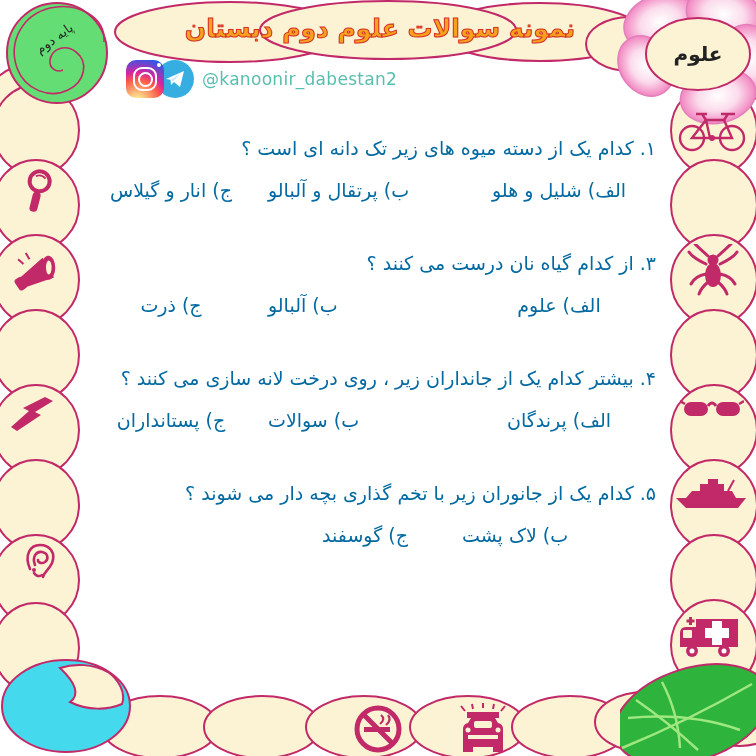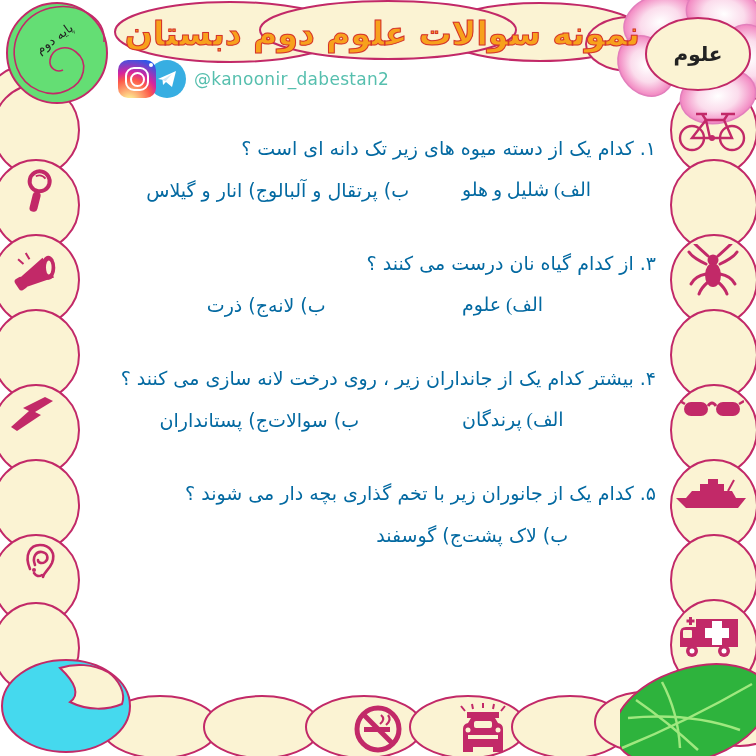"نمونه سوالات علوم دوم دبستان" .title { font-size: 33px -> 25px; text-align: right -> center }
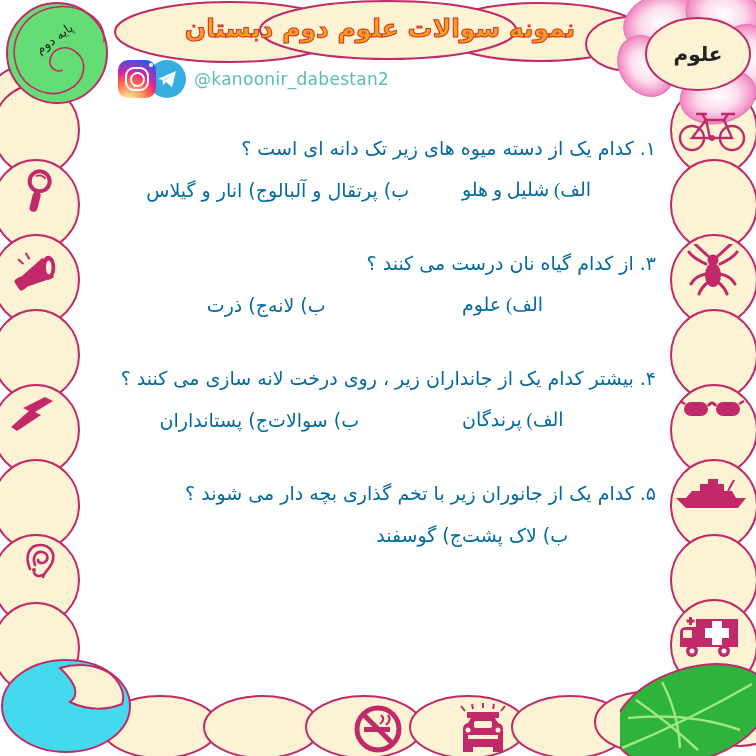"@kanoonir_dabestan2" .social { left: 118px -> 126px }
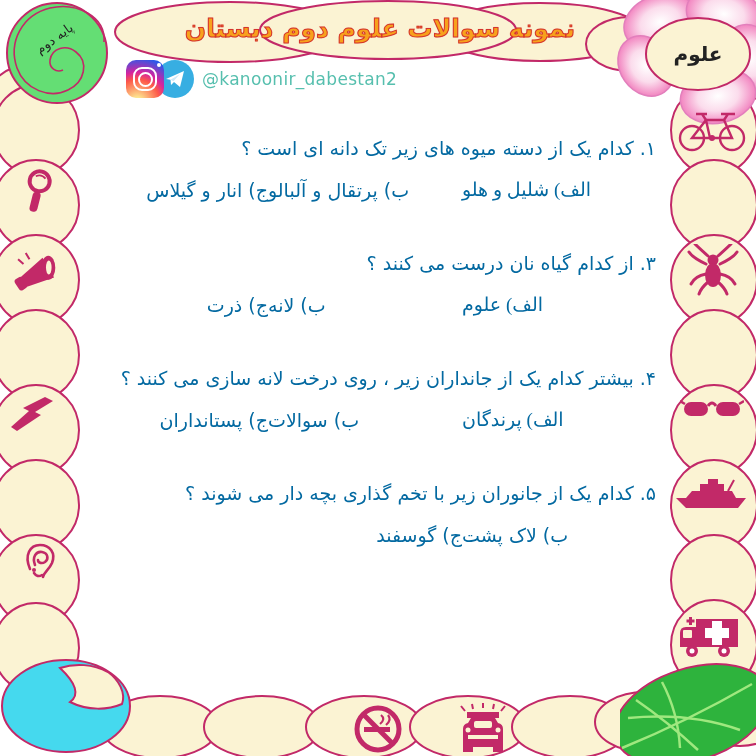"ج) انار و گیلاس" .opt-c { text-align: right -> center }
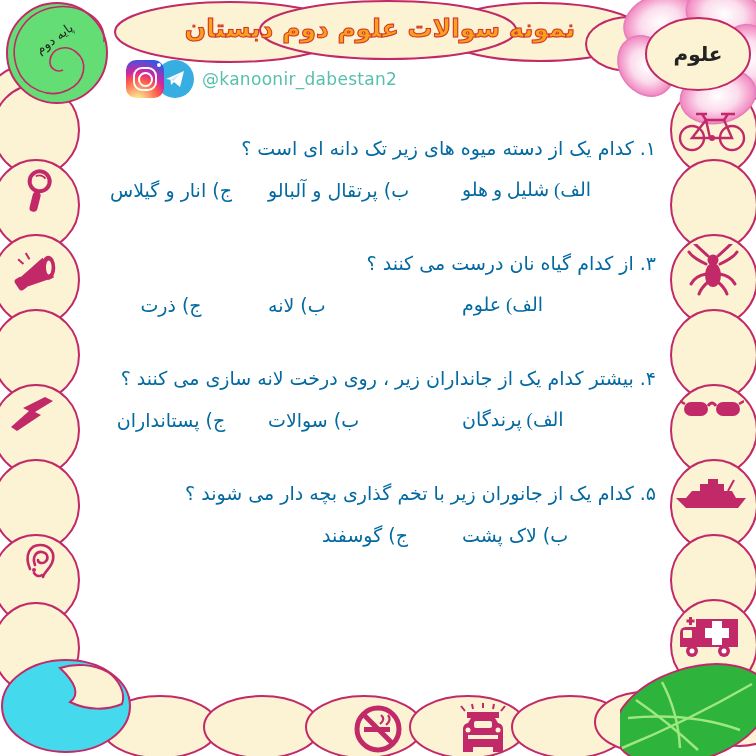"الف) شلیل و هلو" .opt-a { font-family: Liberation Serif, serif -> none; text-align: left -> center }
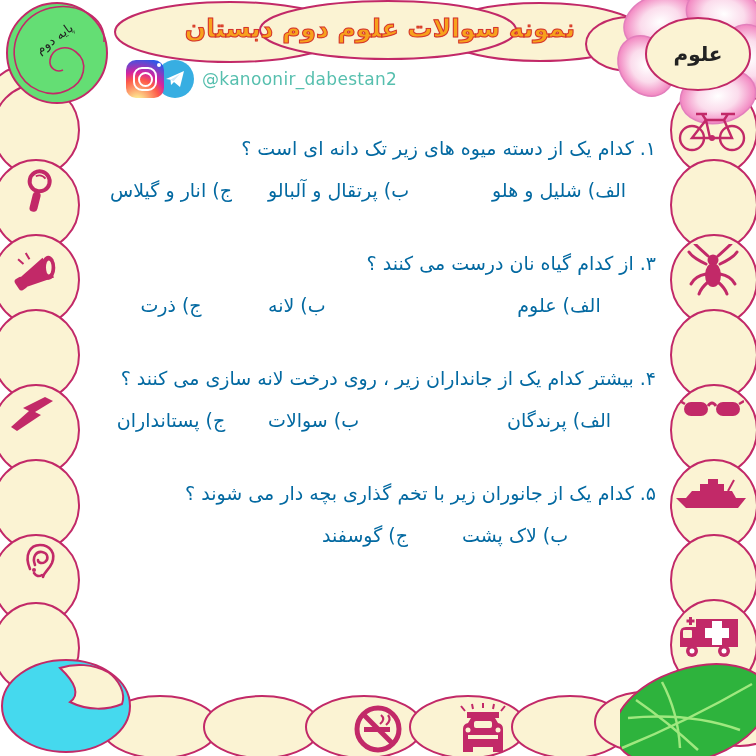"ب) لانه" div.opt-b { text: لانه -> آلبالو }
